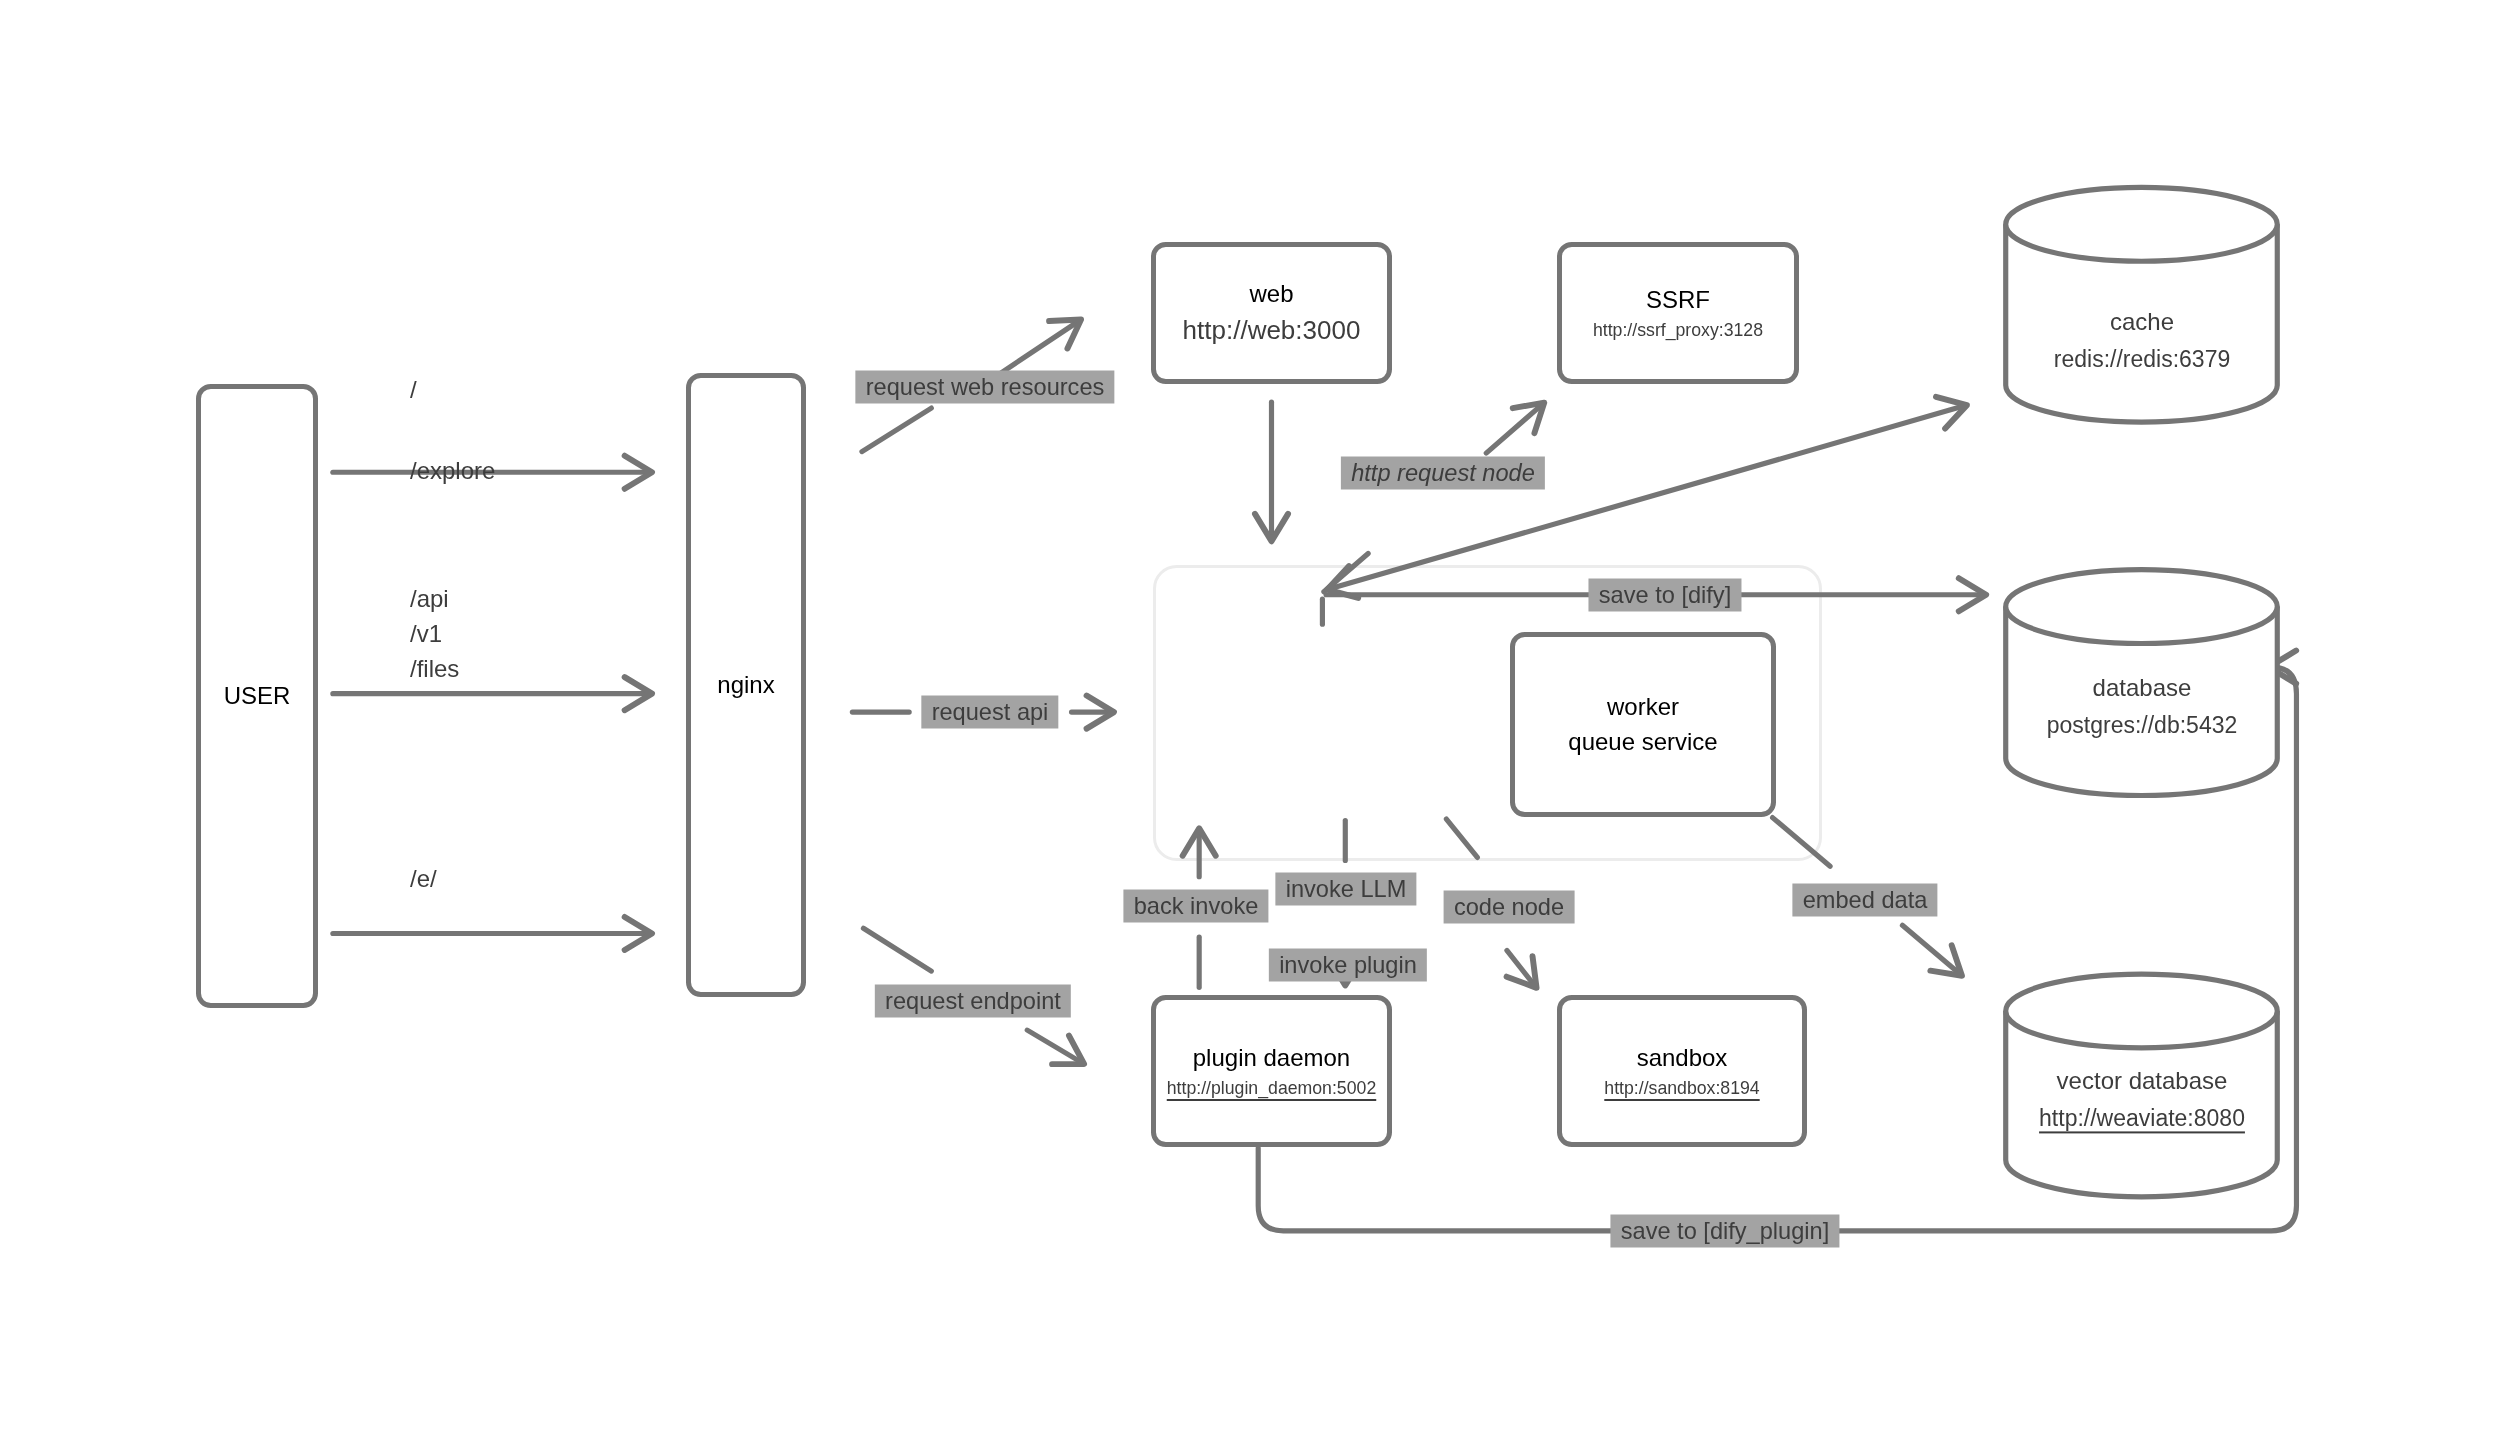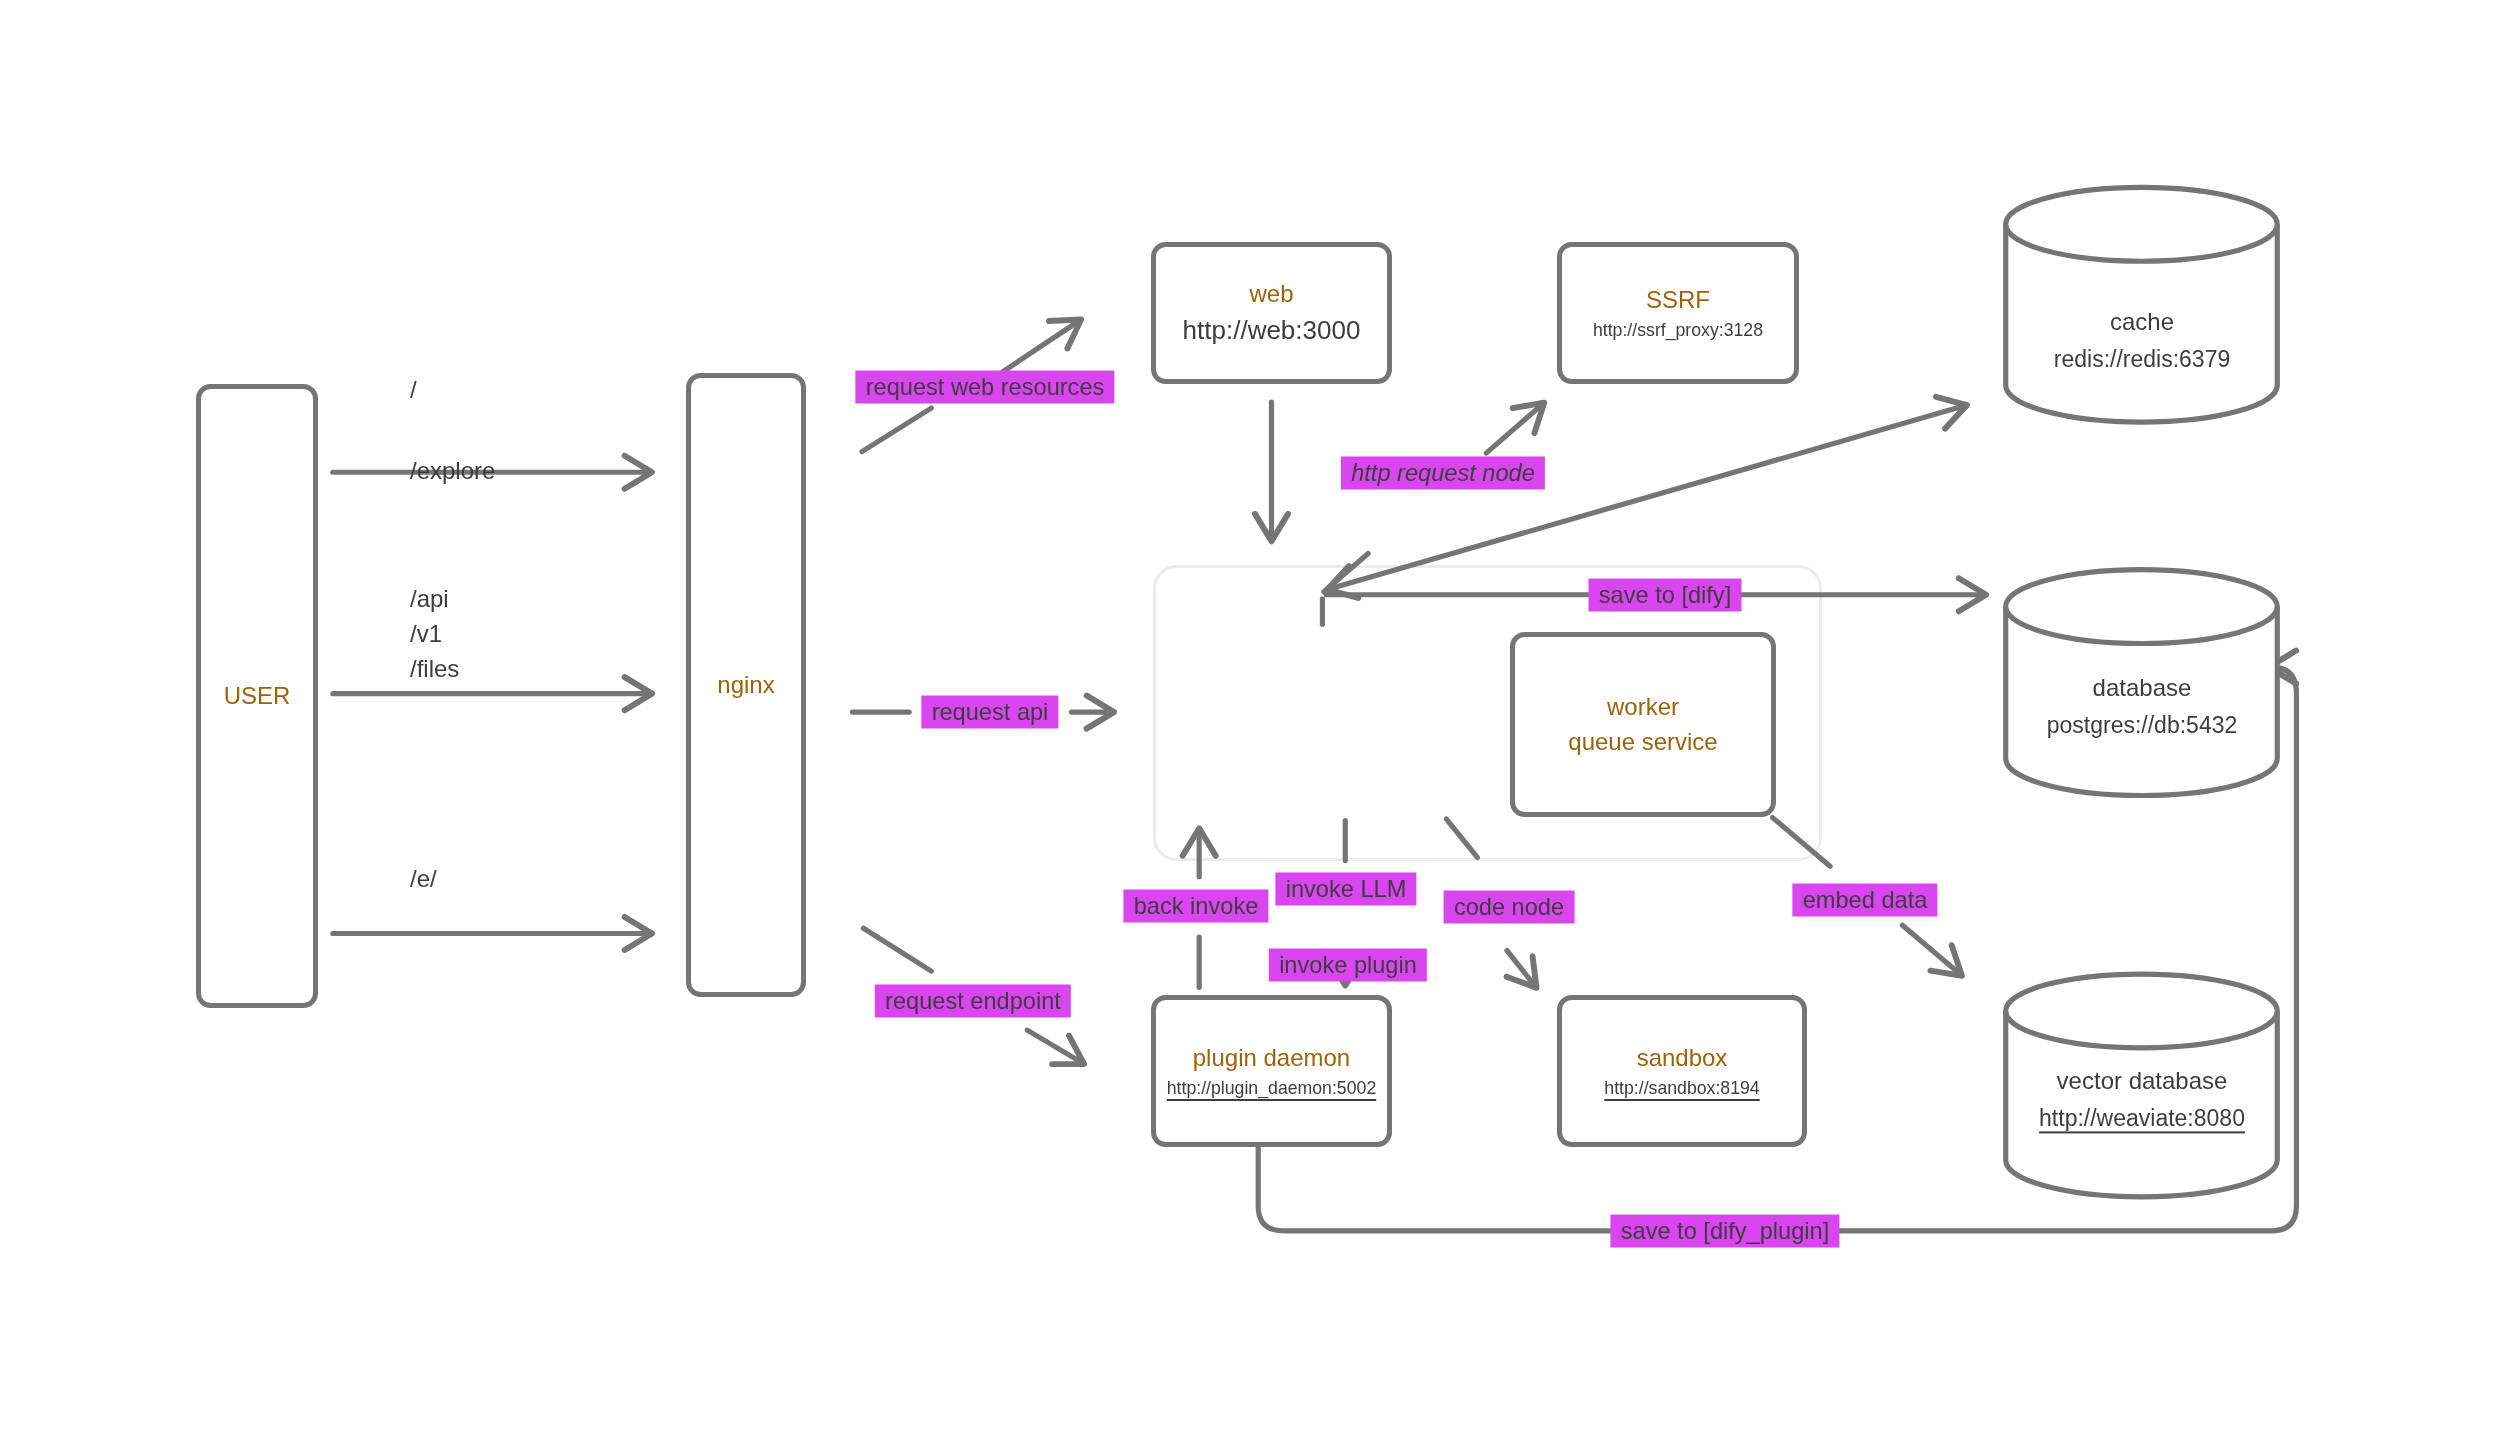"web" .node .lbl { color: #a16207 -> #000000 }
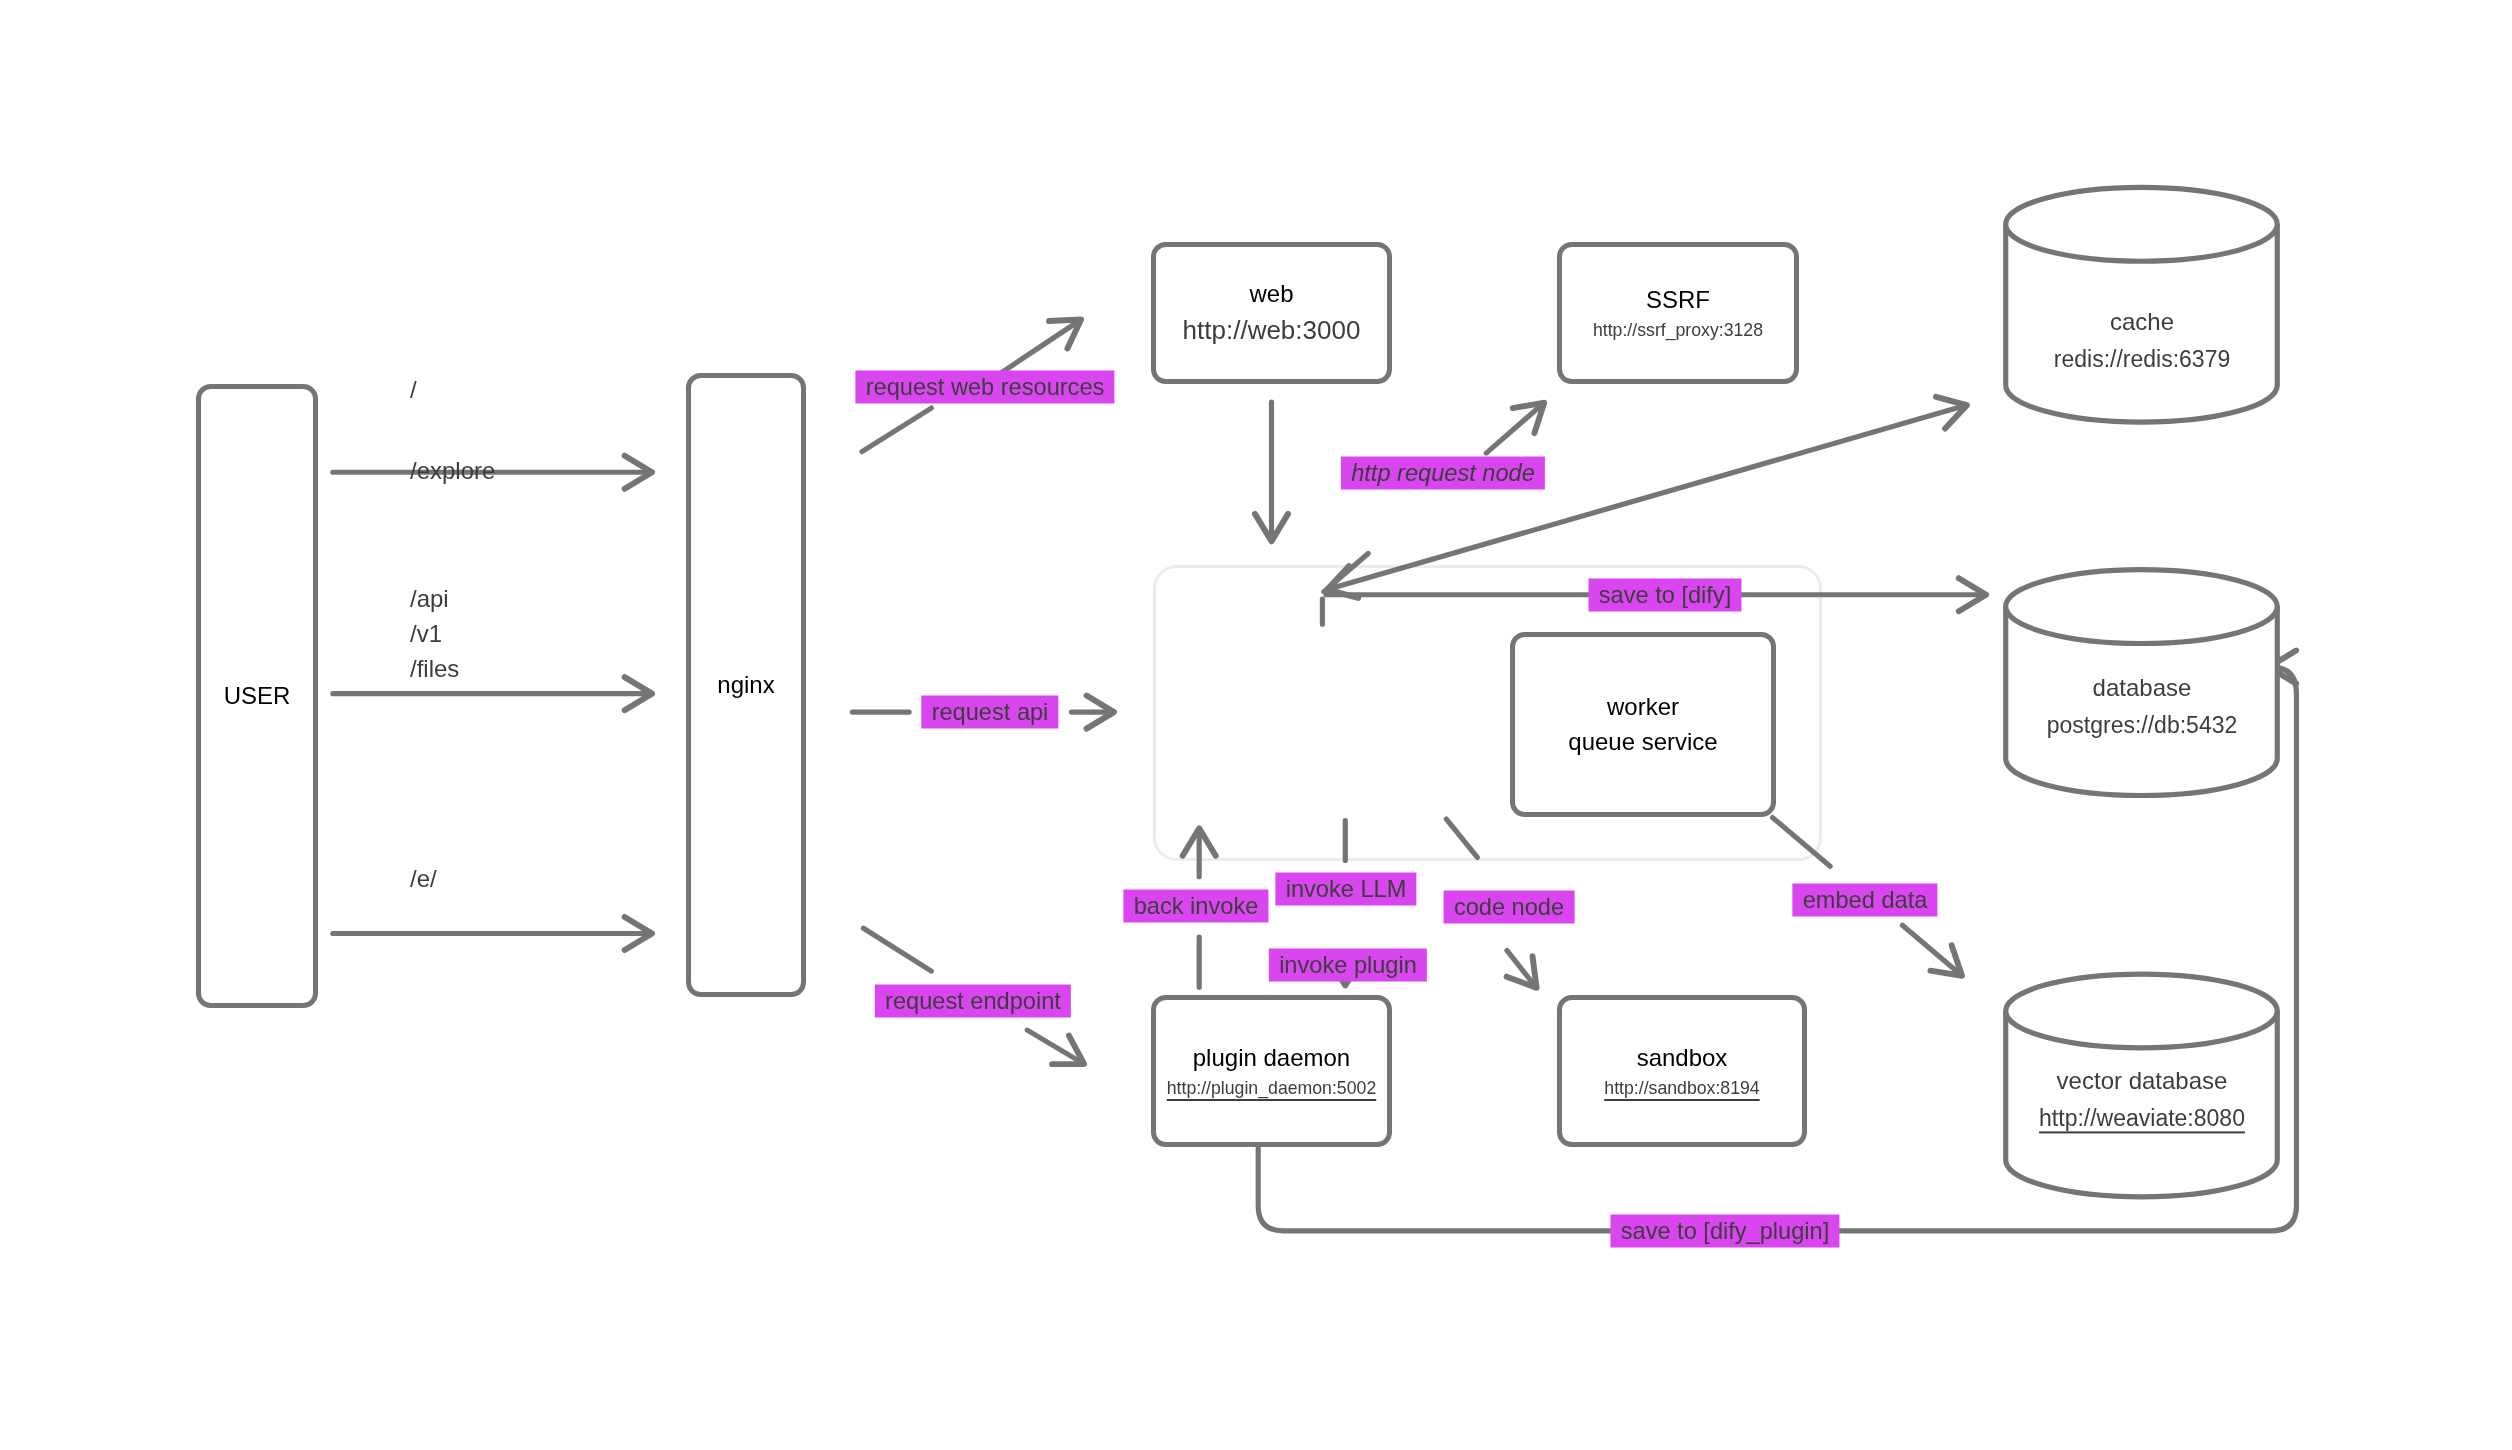"request web resources" .edge-label { background: #d946ef -> #a3a3a3 }
